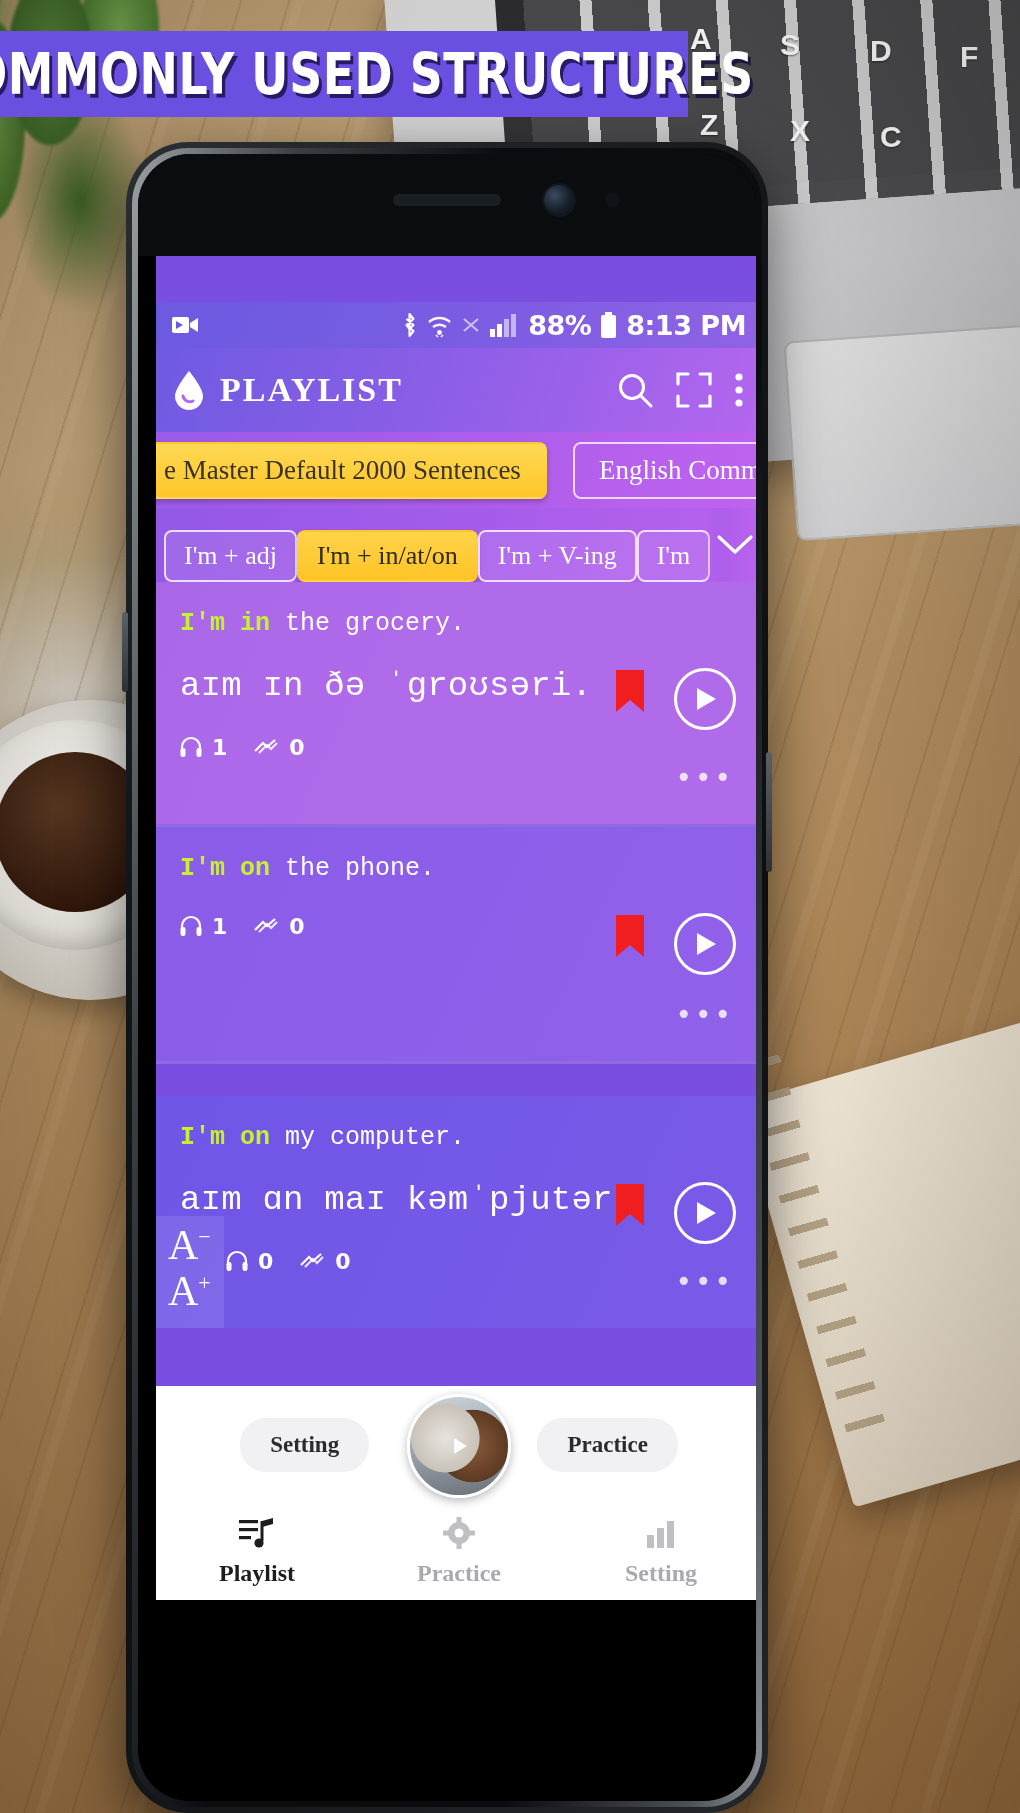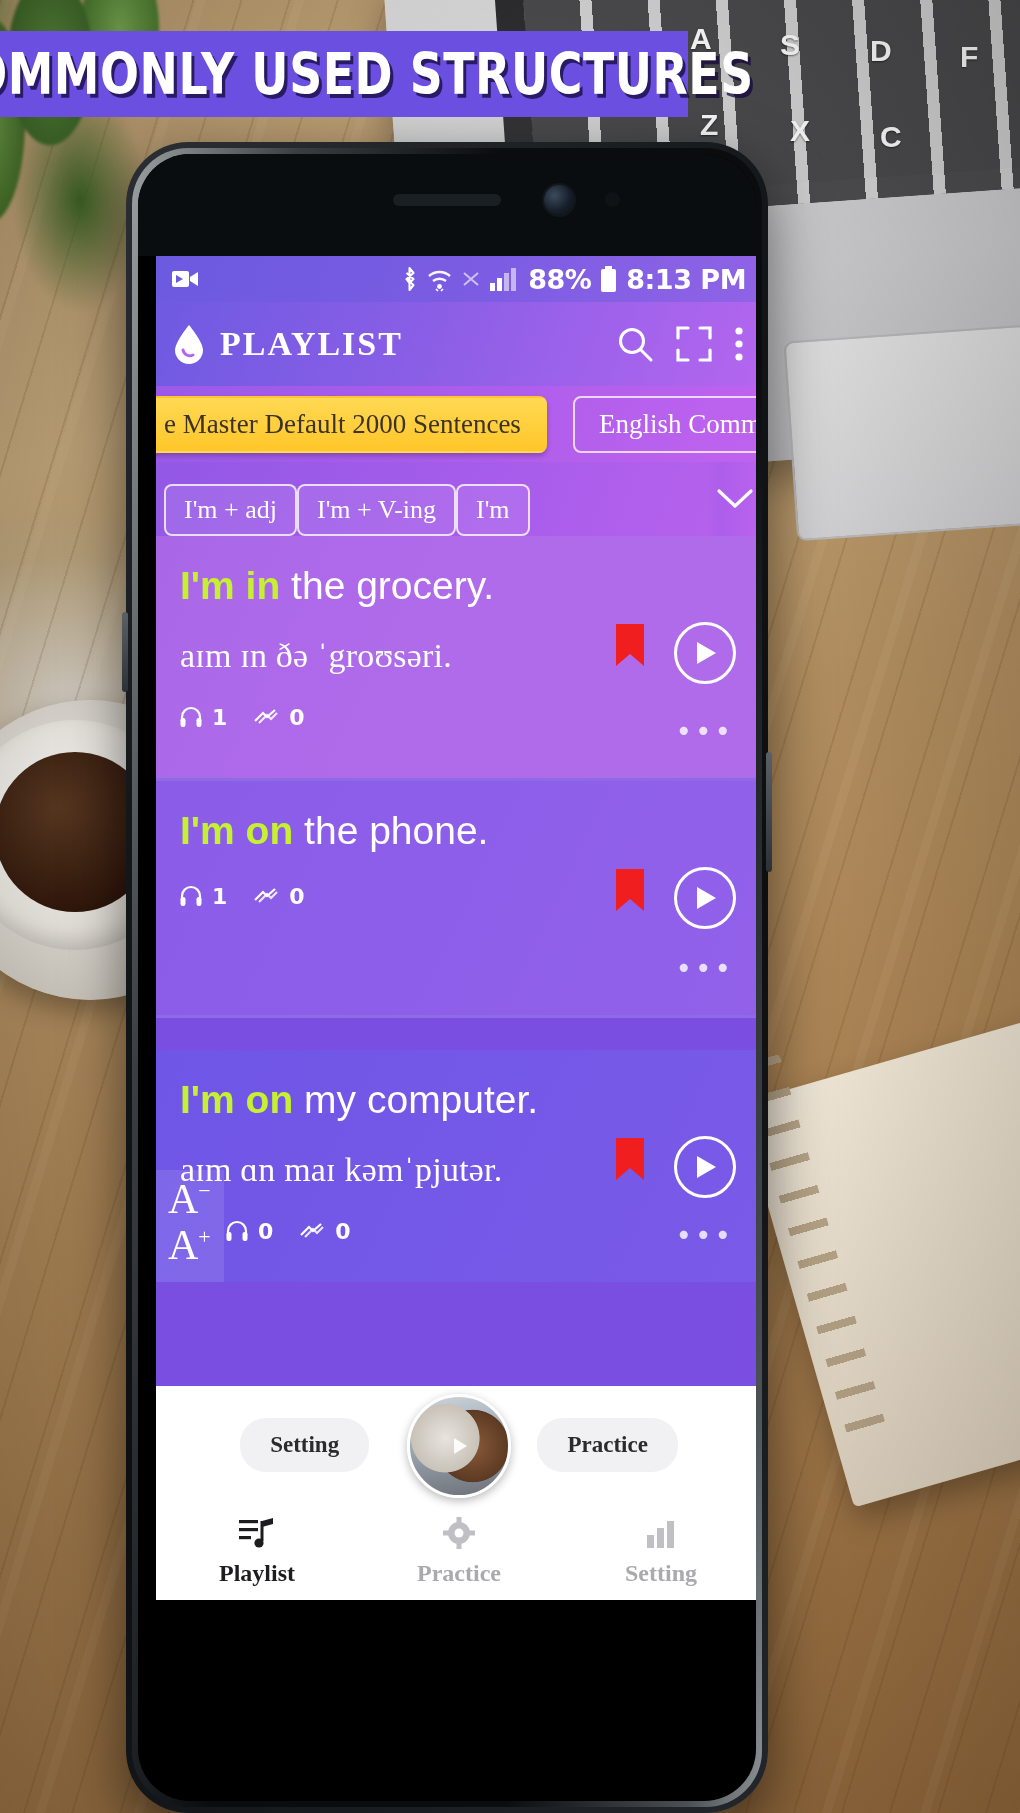"88%" .statusbar { margin-top: none -> 46px }
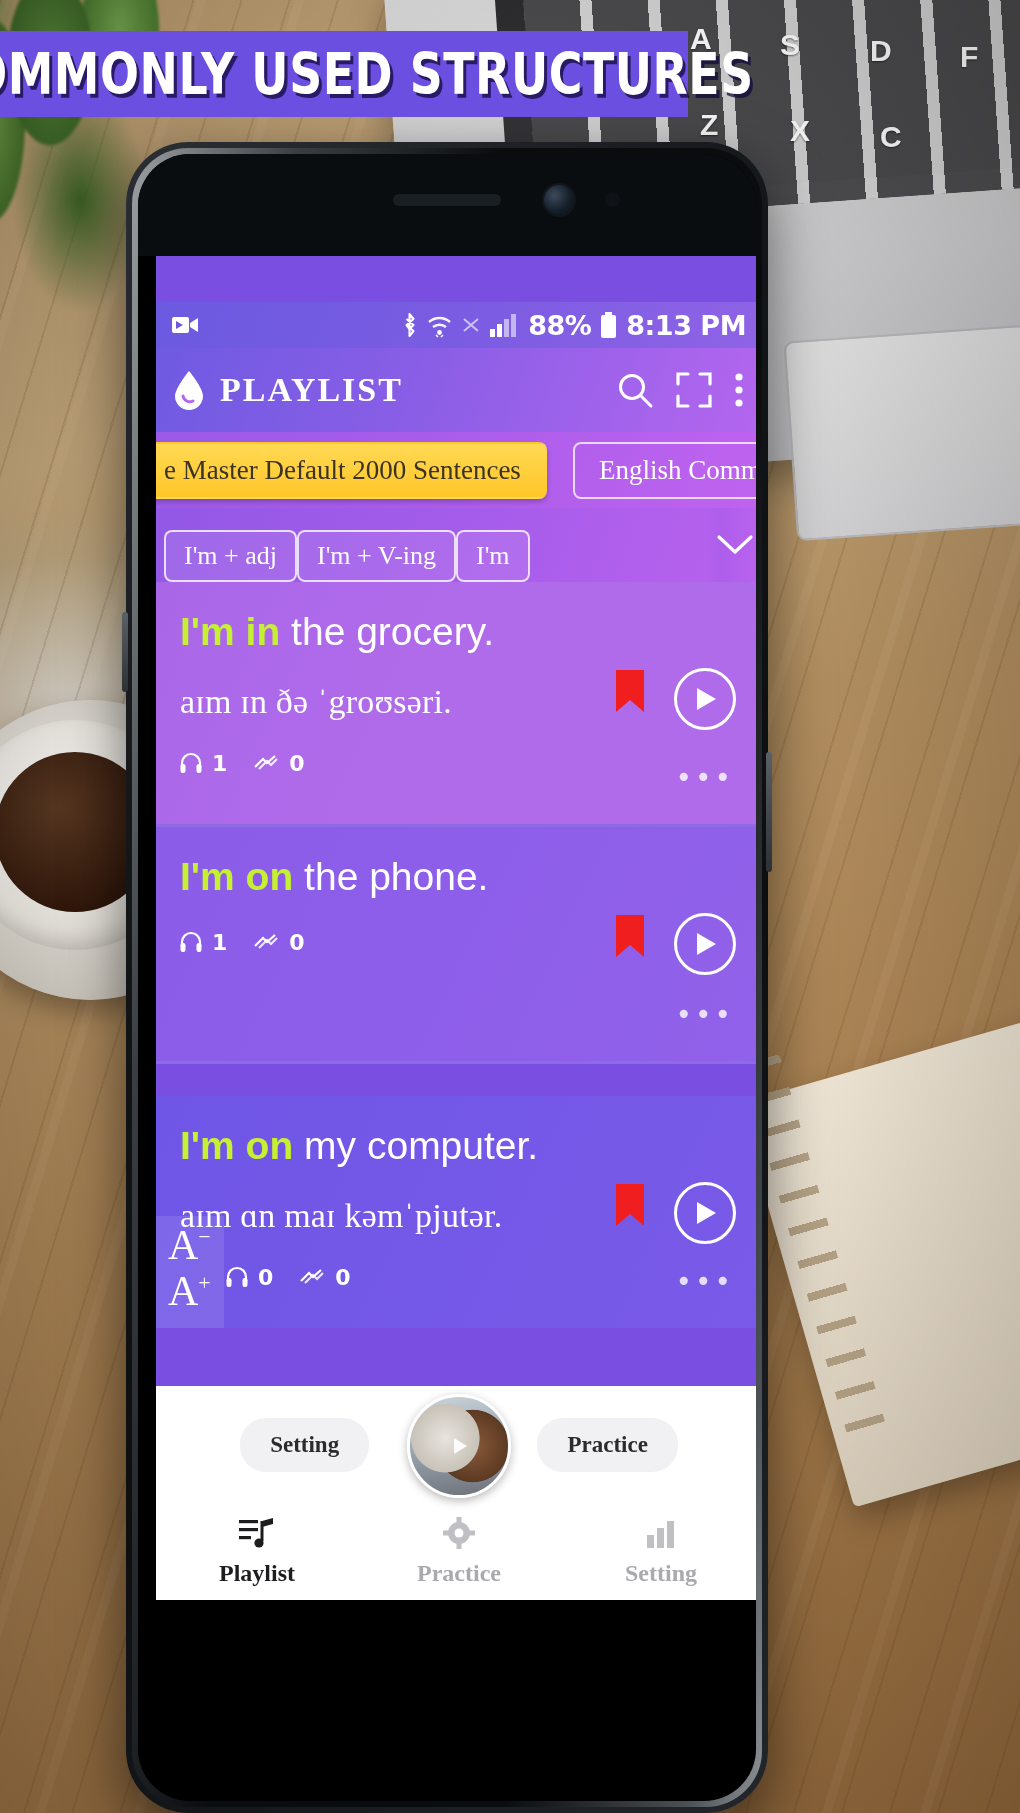"I'm + in/at/on" div.chip { html: none -> <div>I'm + in/at/on</div> }
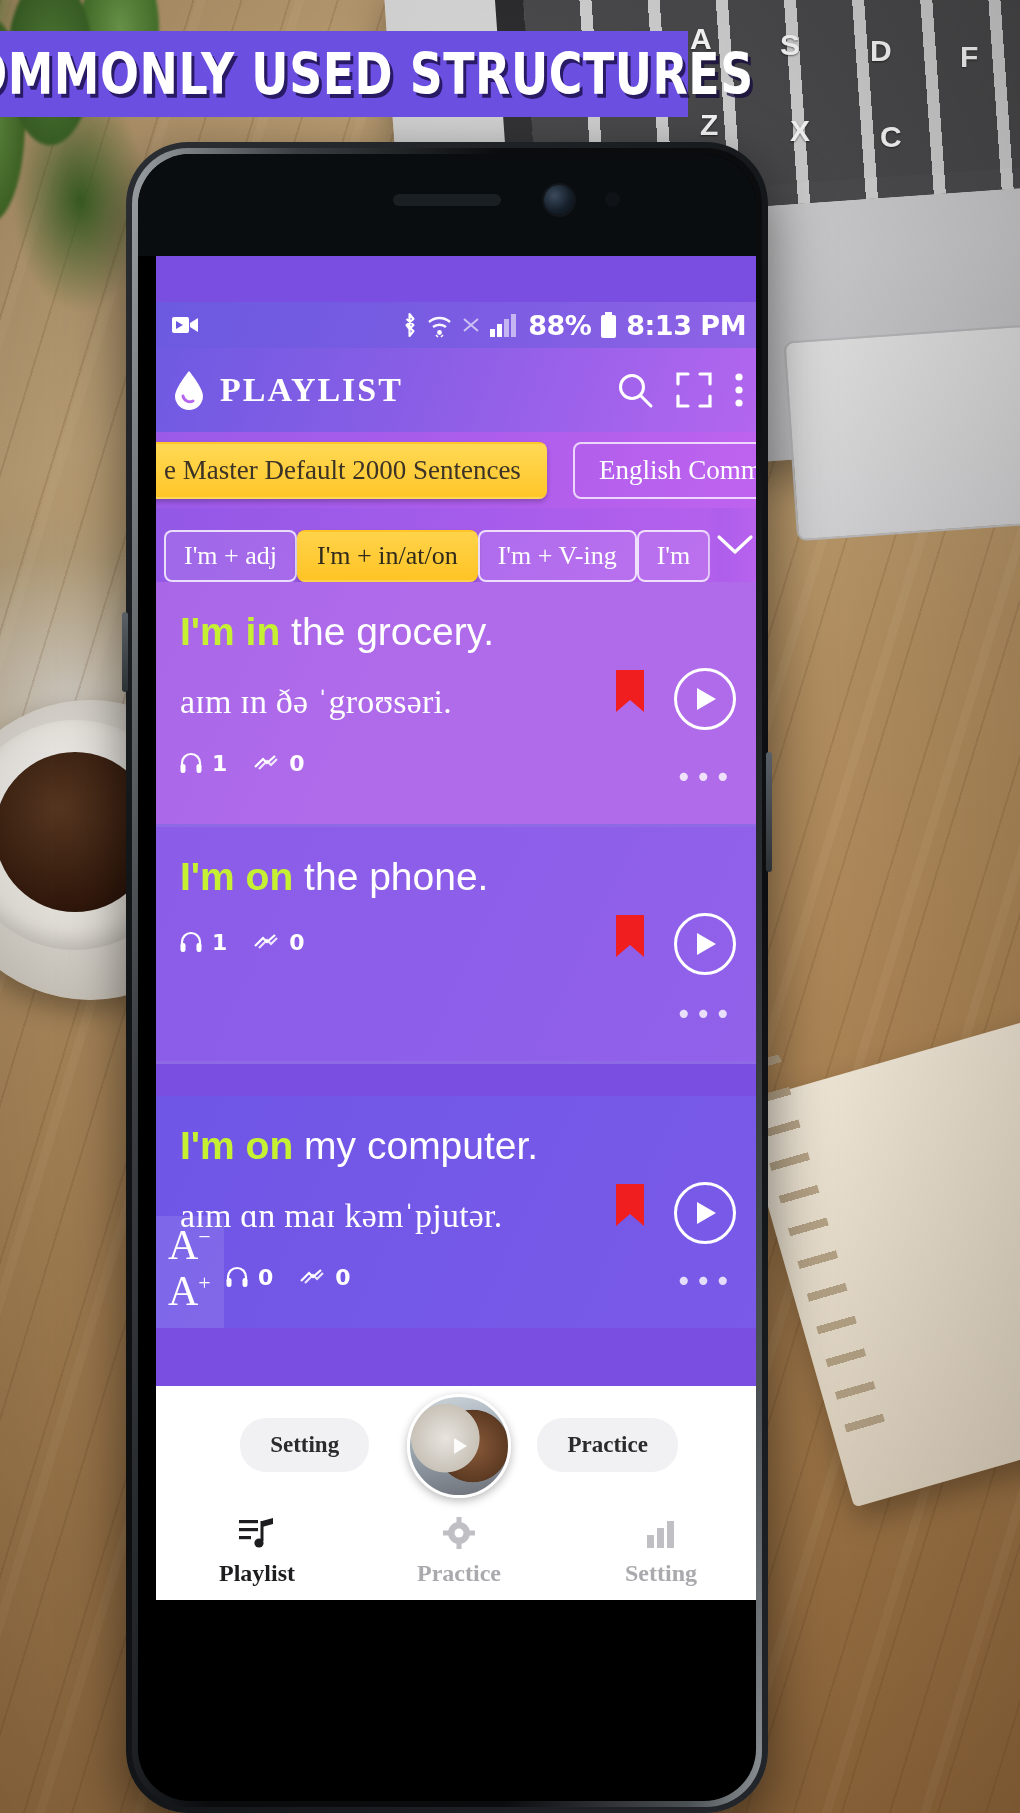"I'm in the grocery." .sent { font-family: Liberation Sans, sans-serif -> Liberation Mono, monospace; font-size: 39px -> 25px }
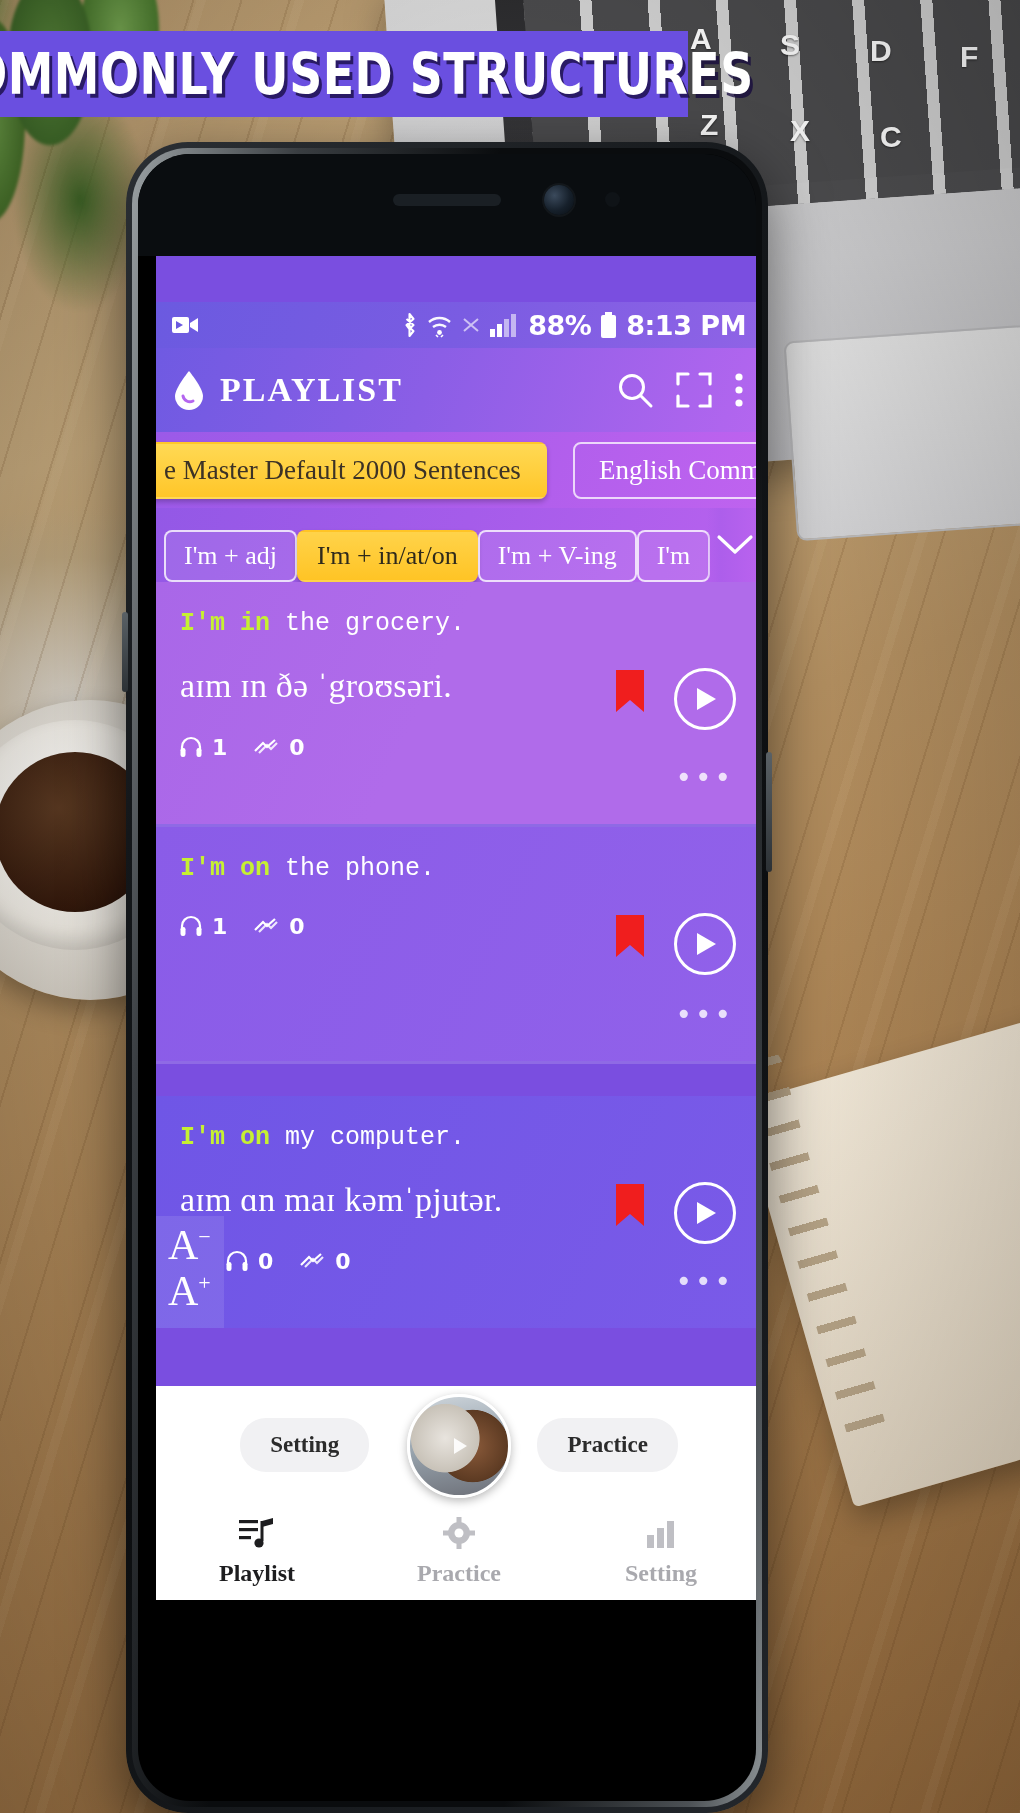"aɪm ɪn ðə ˈgroʊsəri." .ipa { font-family: Liberation Serif, serif -> Liberation Mono, monospace }
